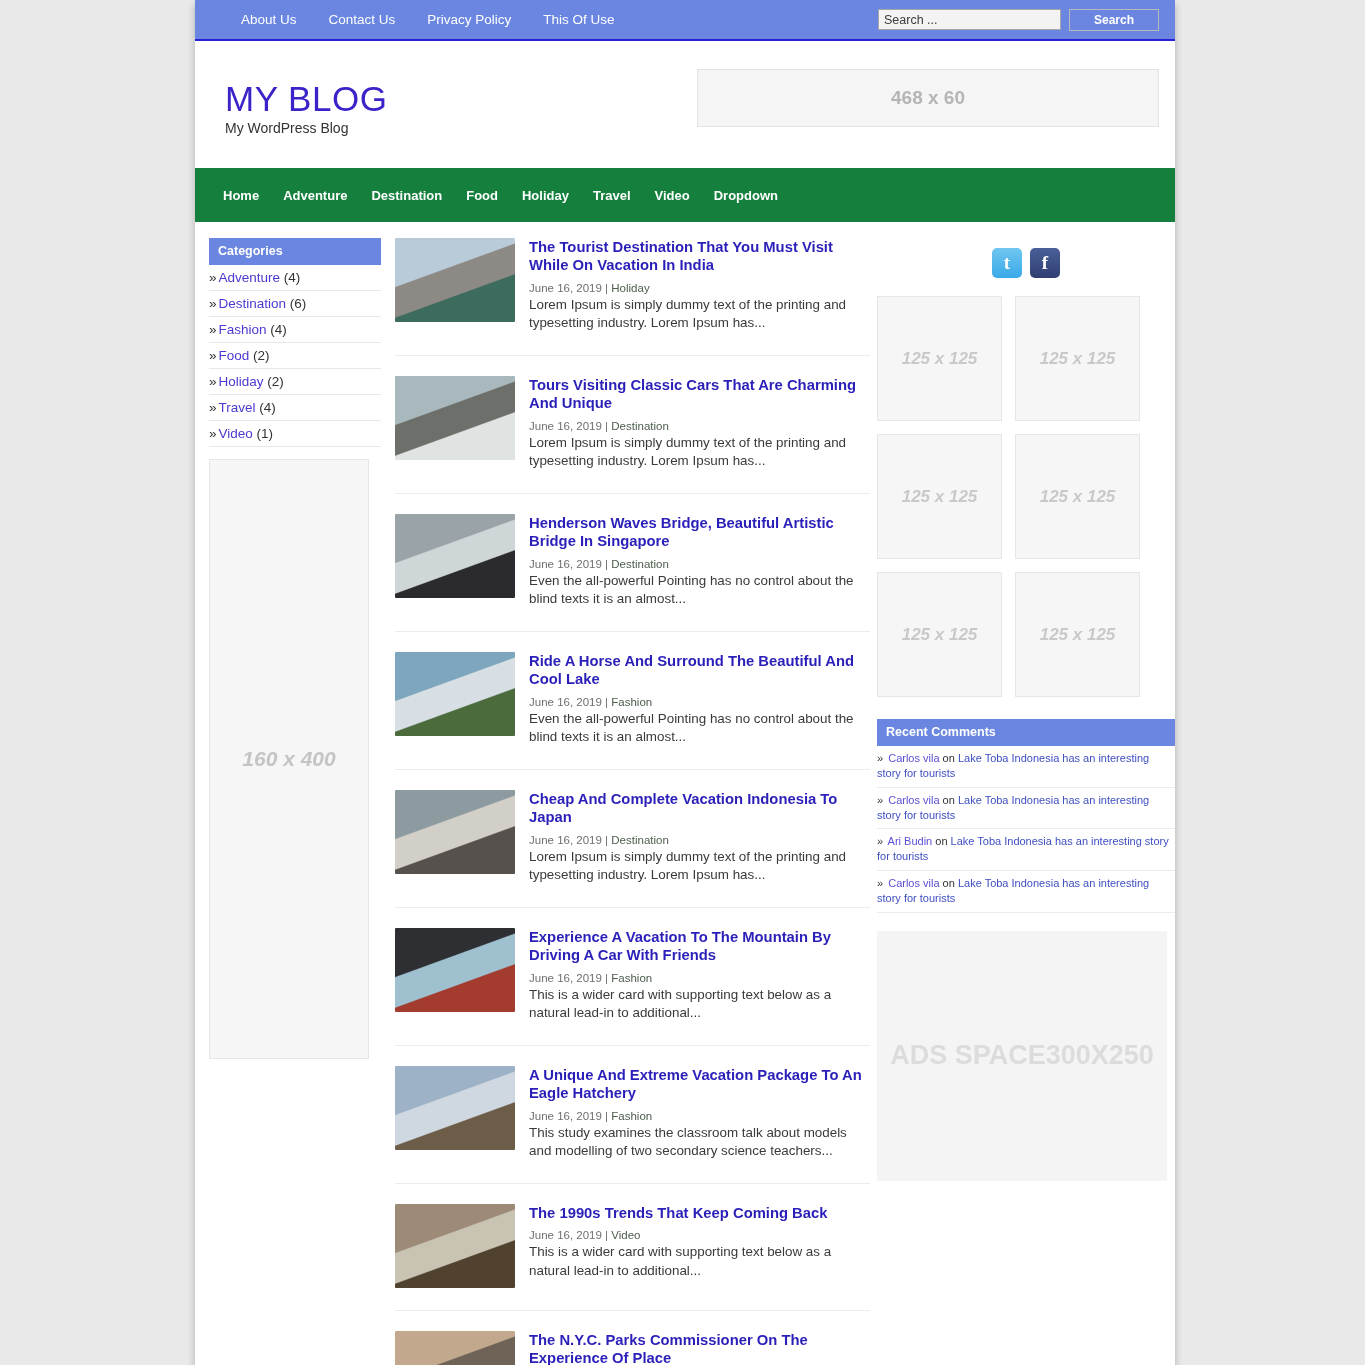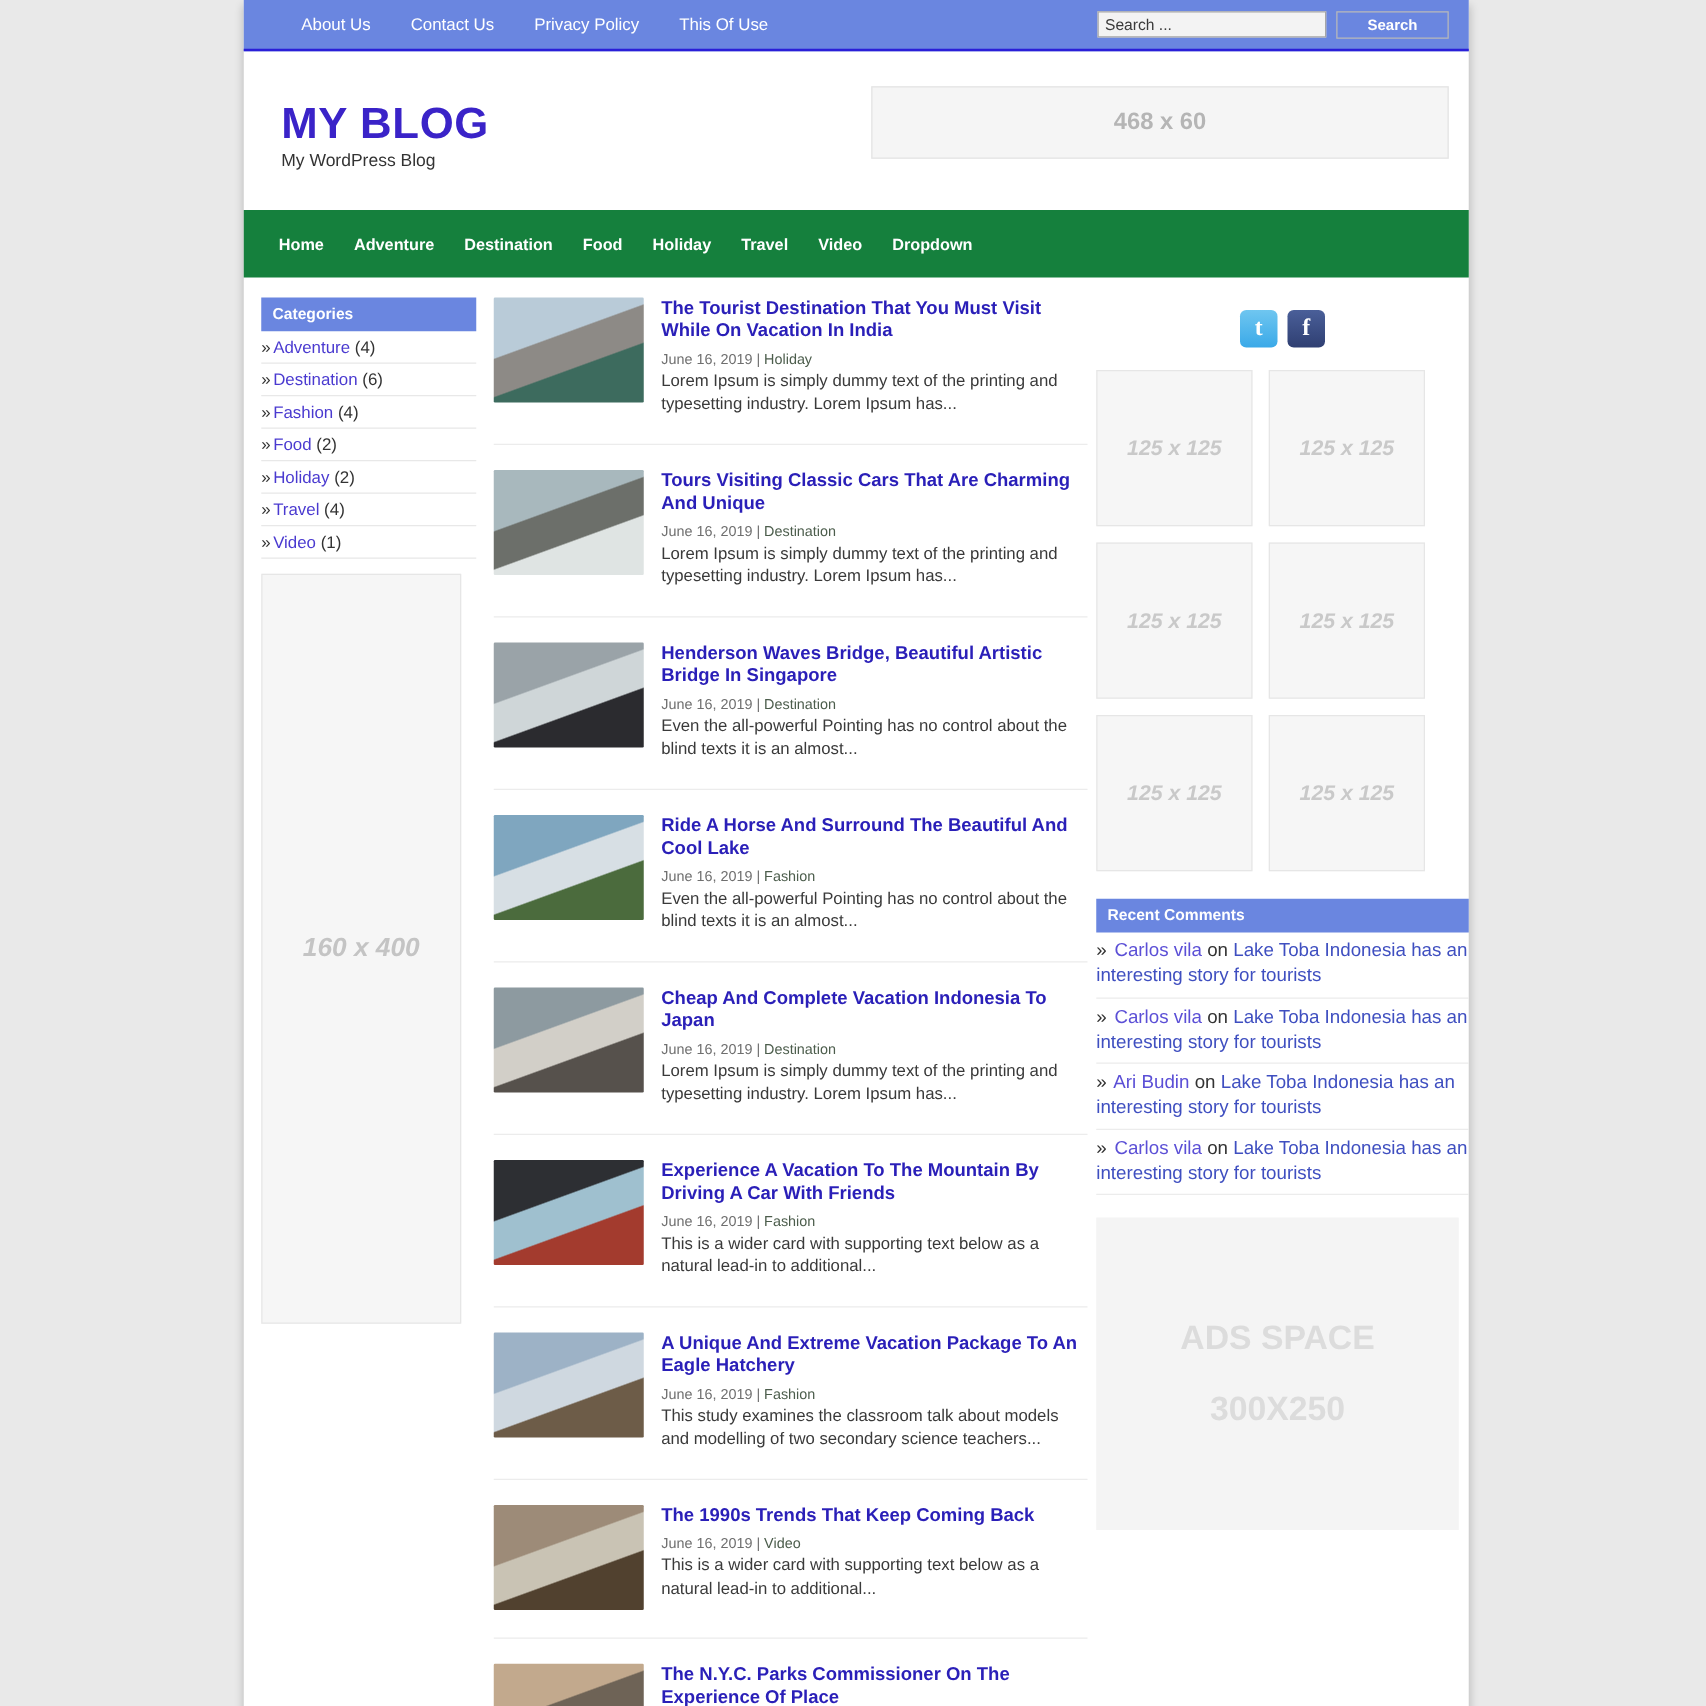"MY BLOG" .brand-title { font-weight: bold -> normal }
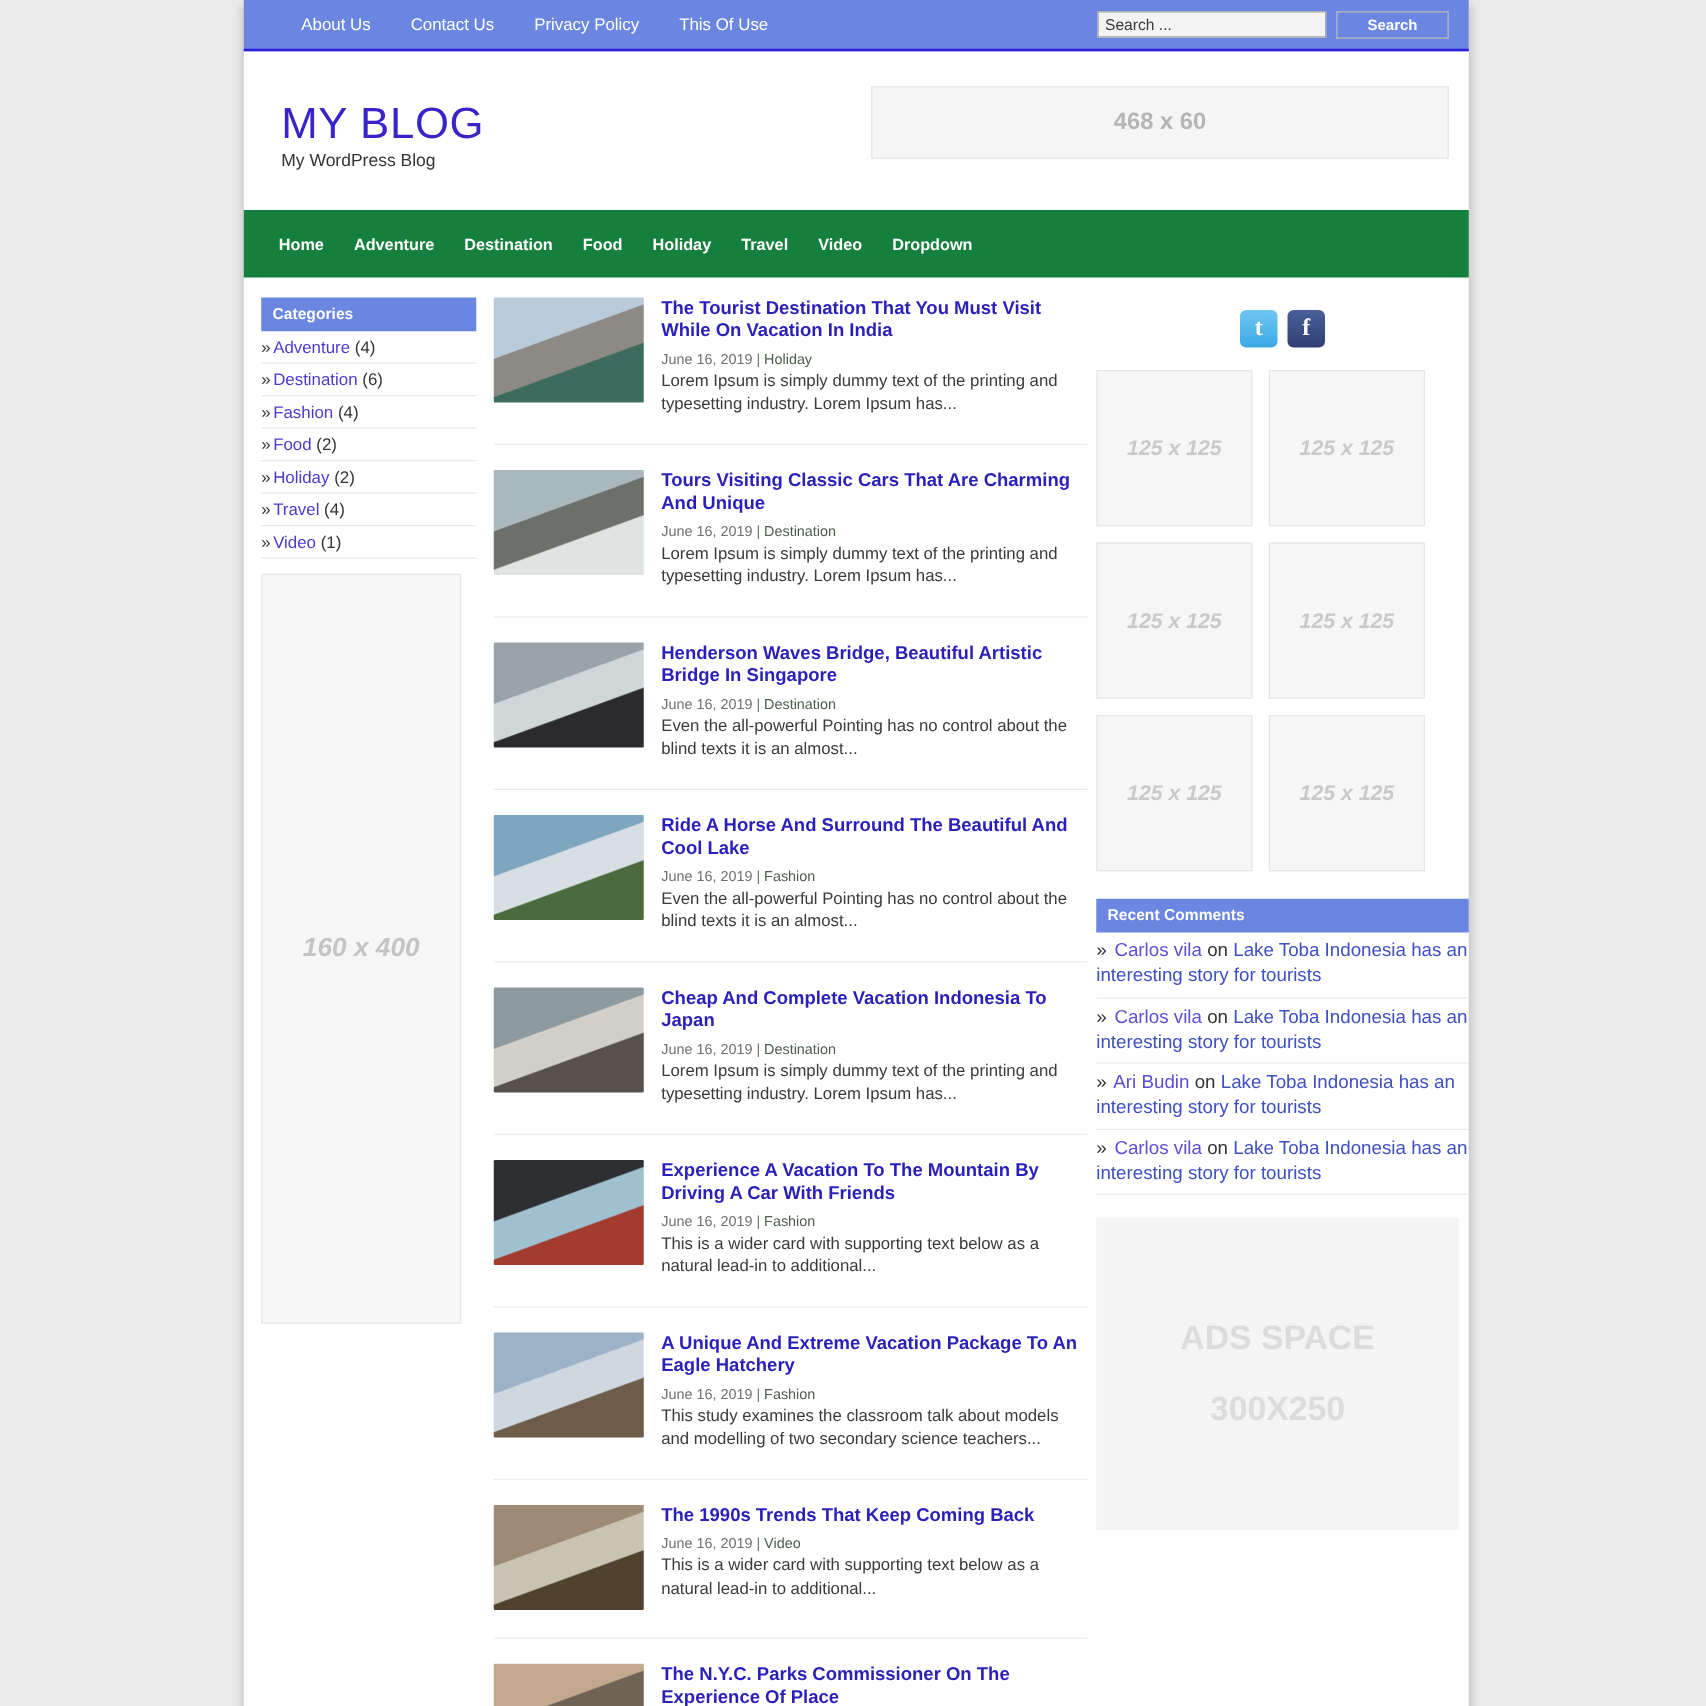"» Carlos vila on Lake" .comment-list li { font-size: 15px -> 11px }
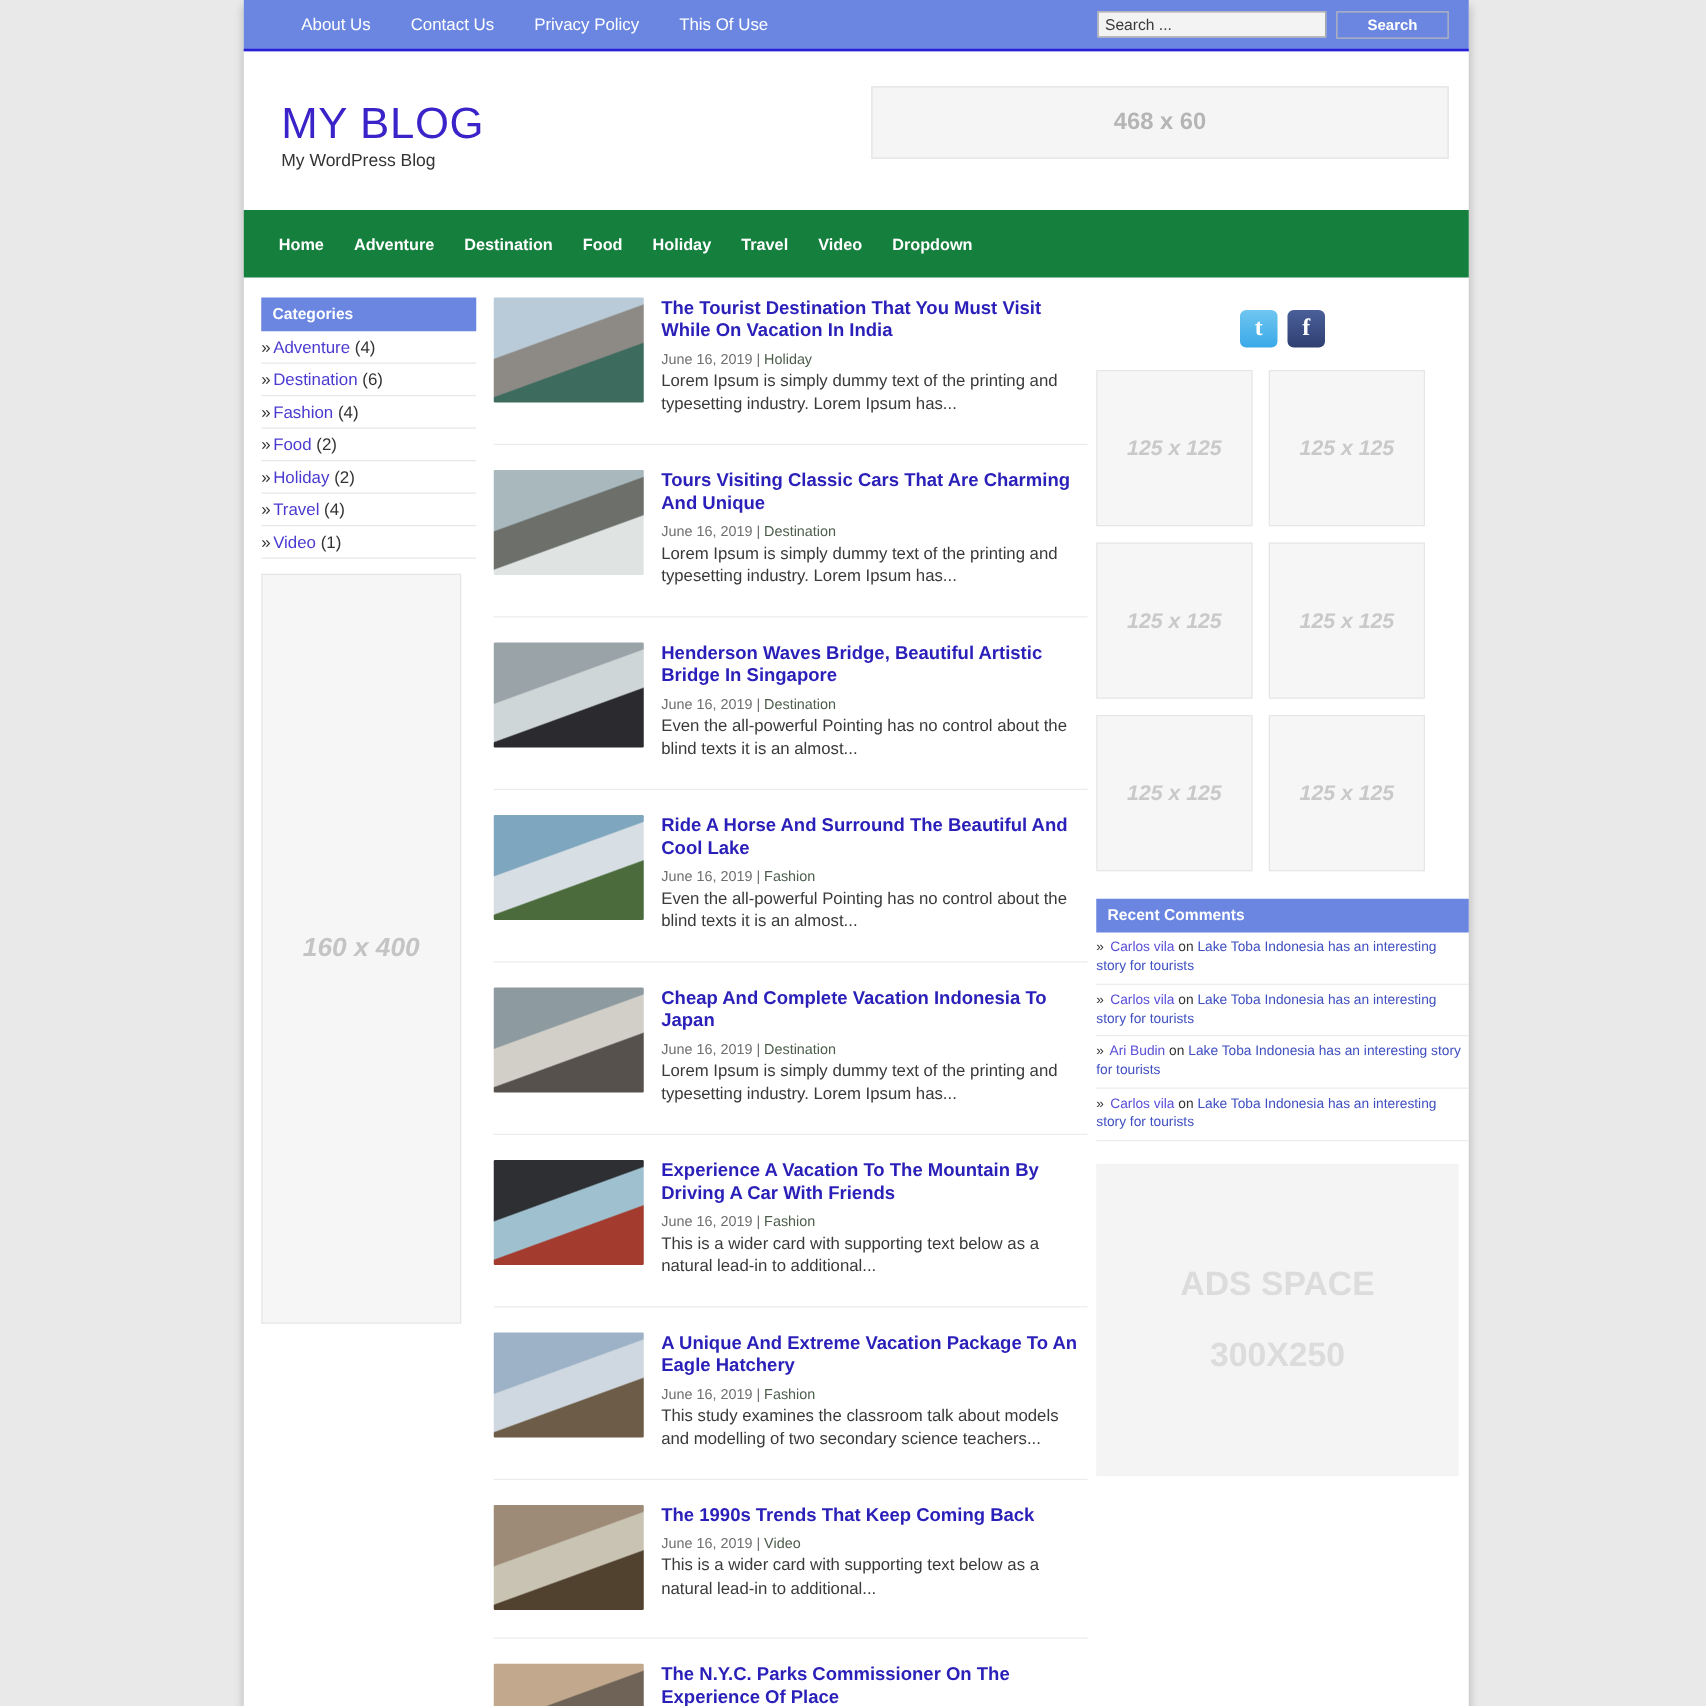"ADS SPACE" .ad-300 { flex-direction: column -> row }
